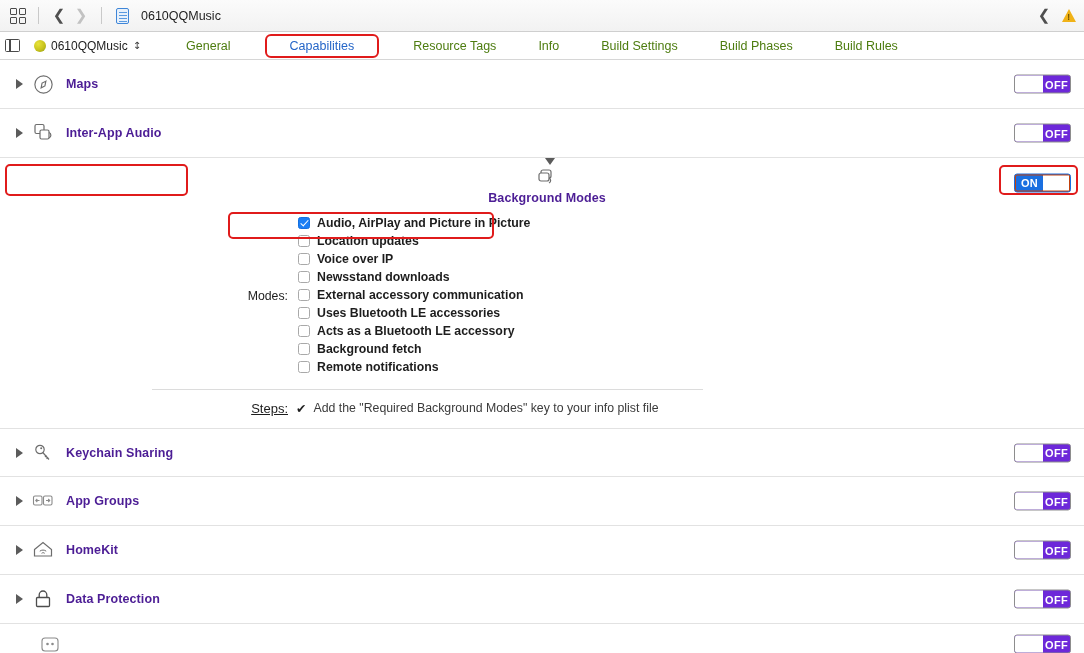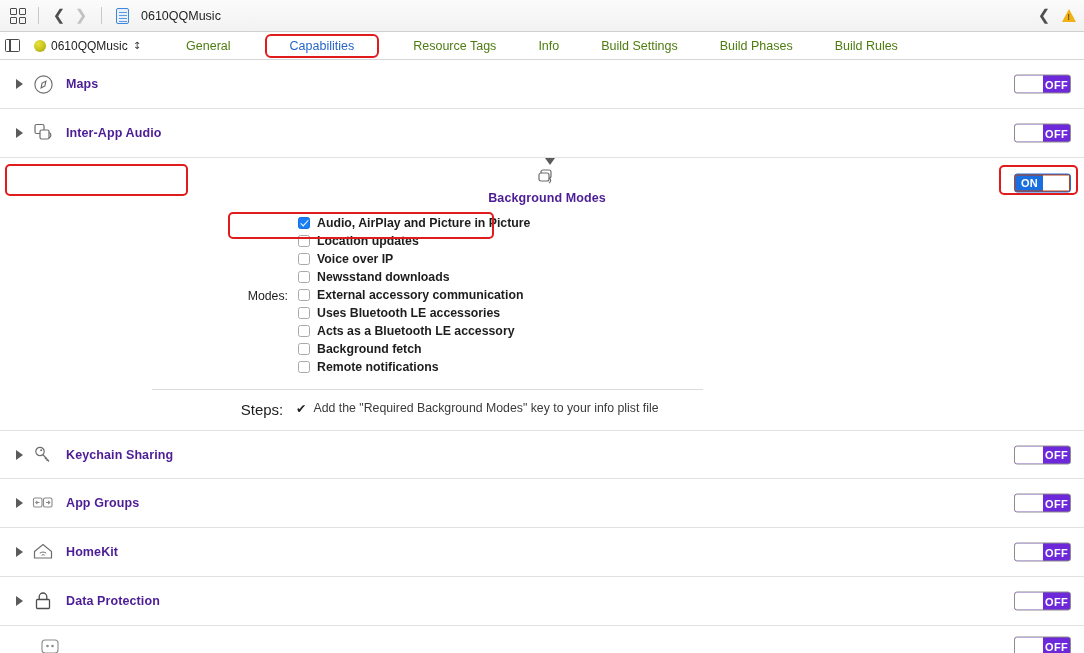"Steps:" .steps-label { font-size: 15px -> 13px; text-align: center -> right; text-decoration: none -> underline }
